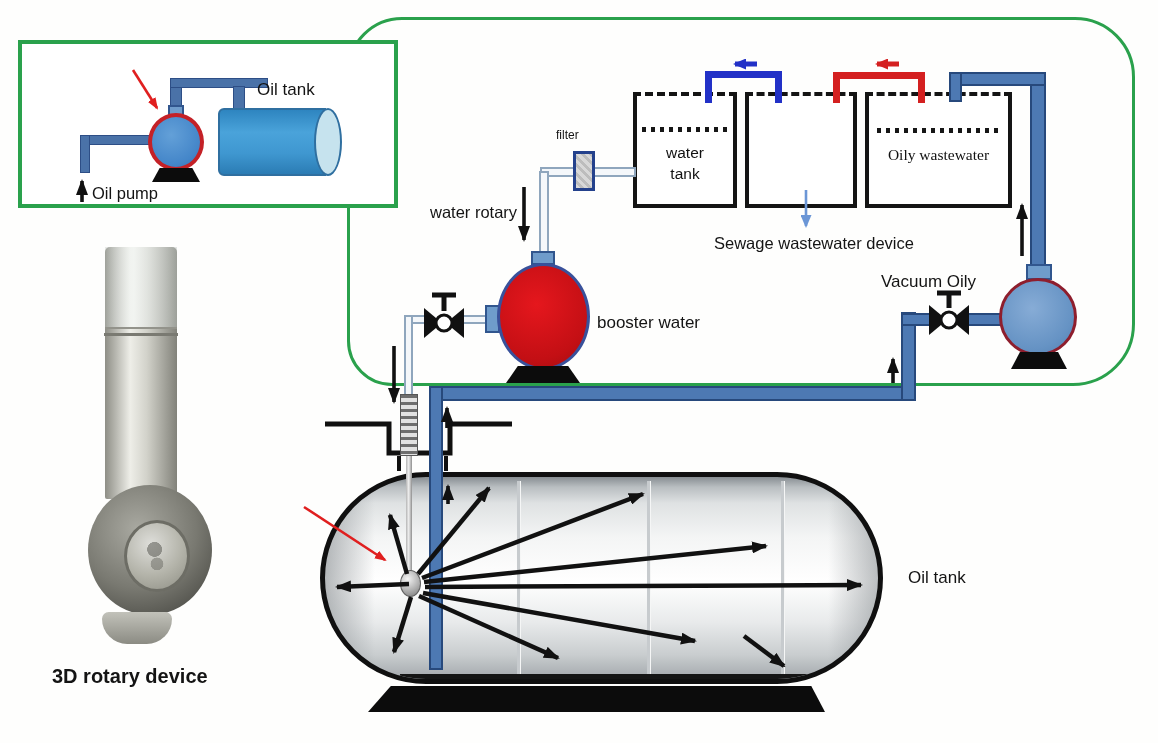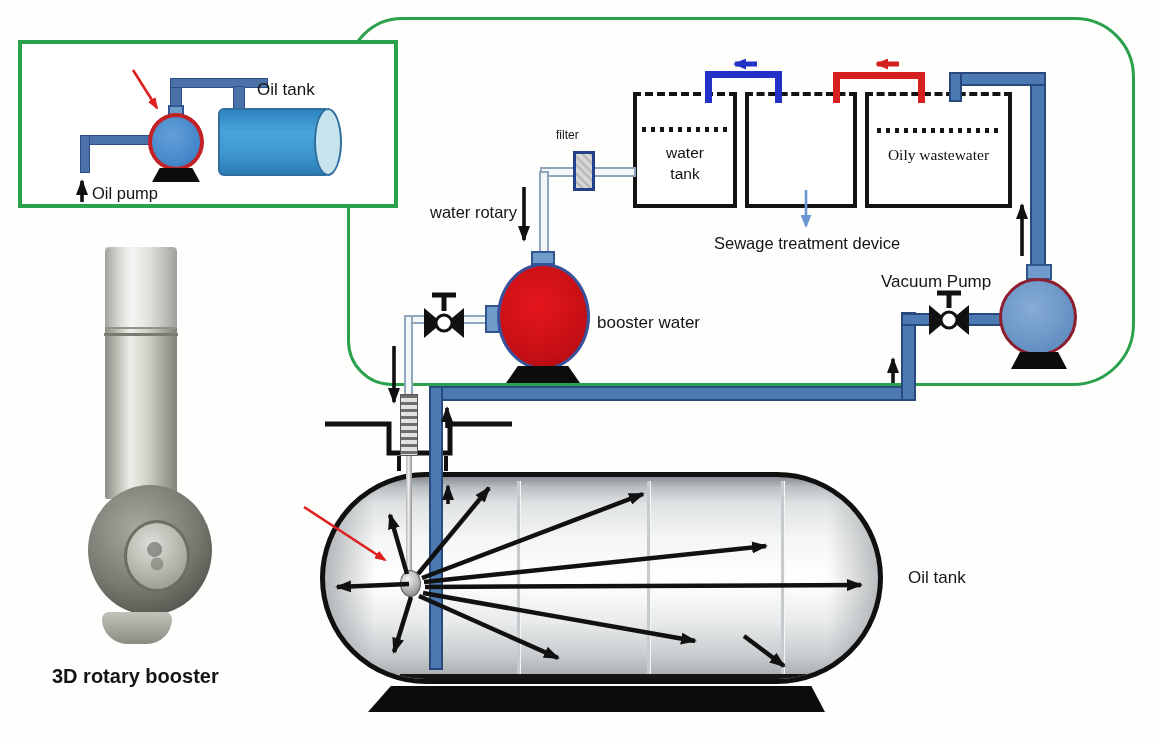"Sewage treatment device" div.lbl { text: treatment -> wastewater }
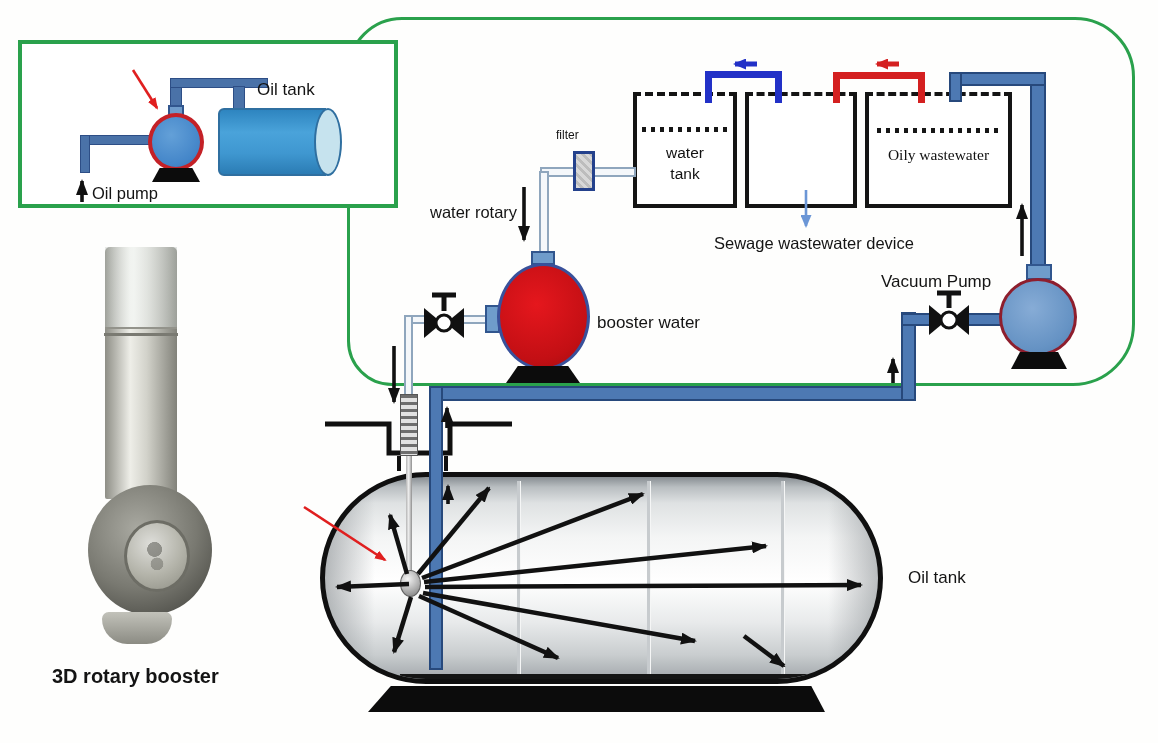"Vacuum Pump" div.lbl { text: Pump -> Oily }
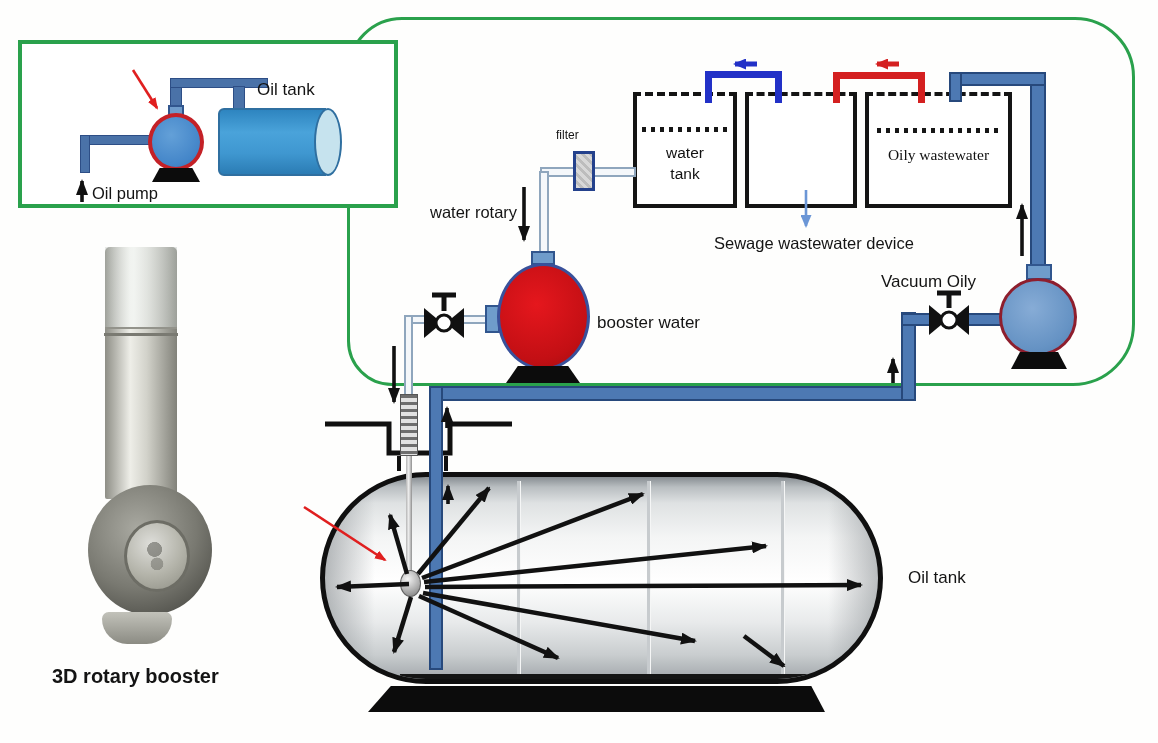"3D rotary booster" div.lbl { text: booster -> device }
